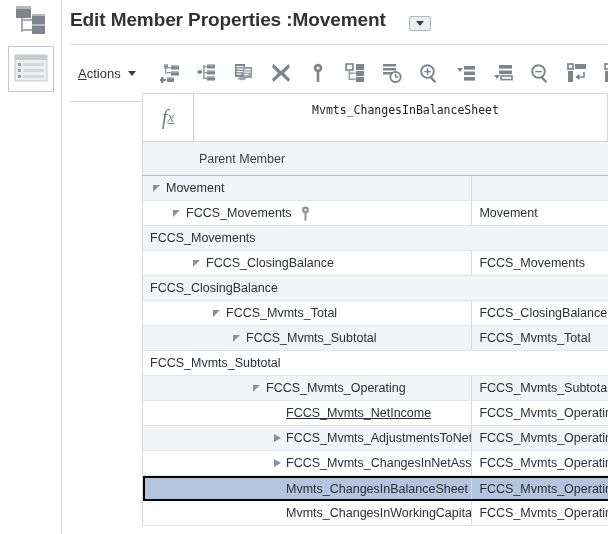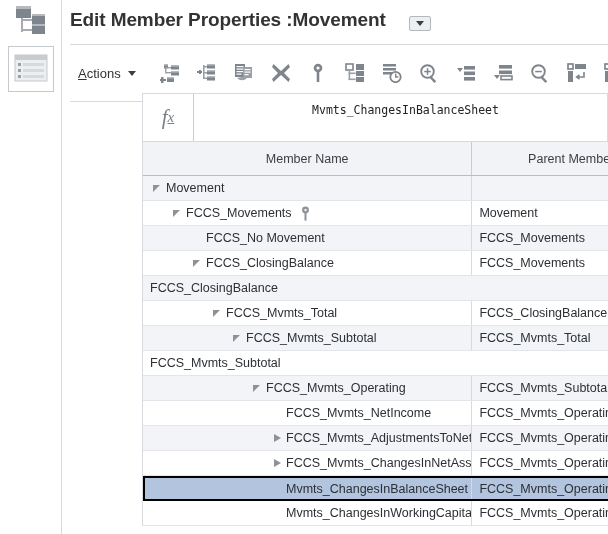"Member Name" div.hcell { html: <div>Member Name</div> -> none }
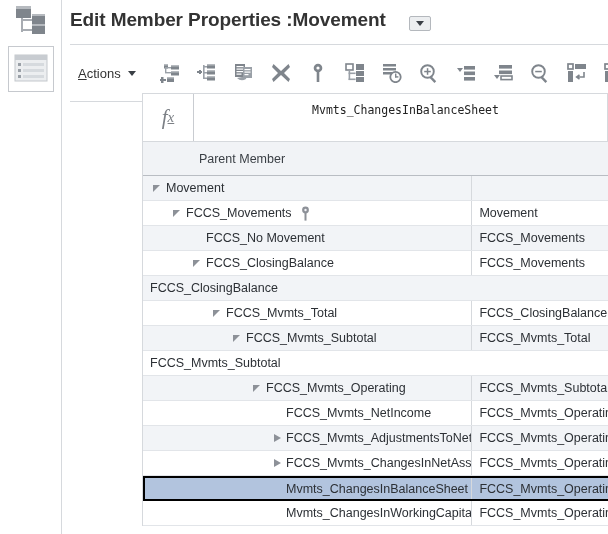"FCCS_No Movement" div.cell1 { html: <div> <div> <span></span> <span>FCCS_No Movement</span> </div> </div> -> none }
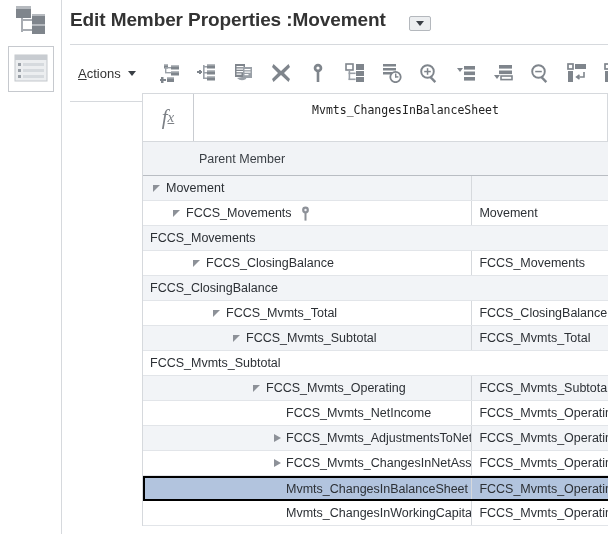"FCCS_Mvmts_NetIncome" div.node { text-decoration: none -> underline }
